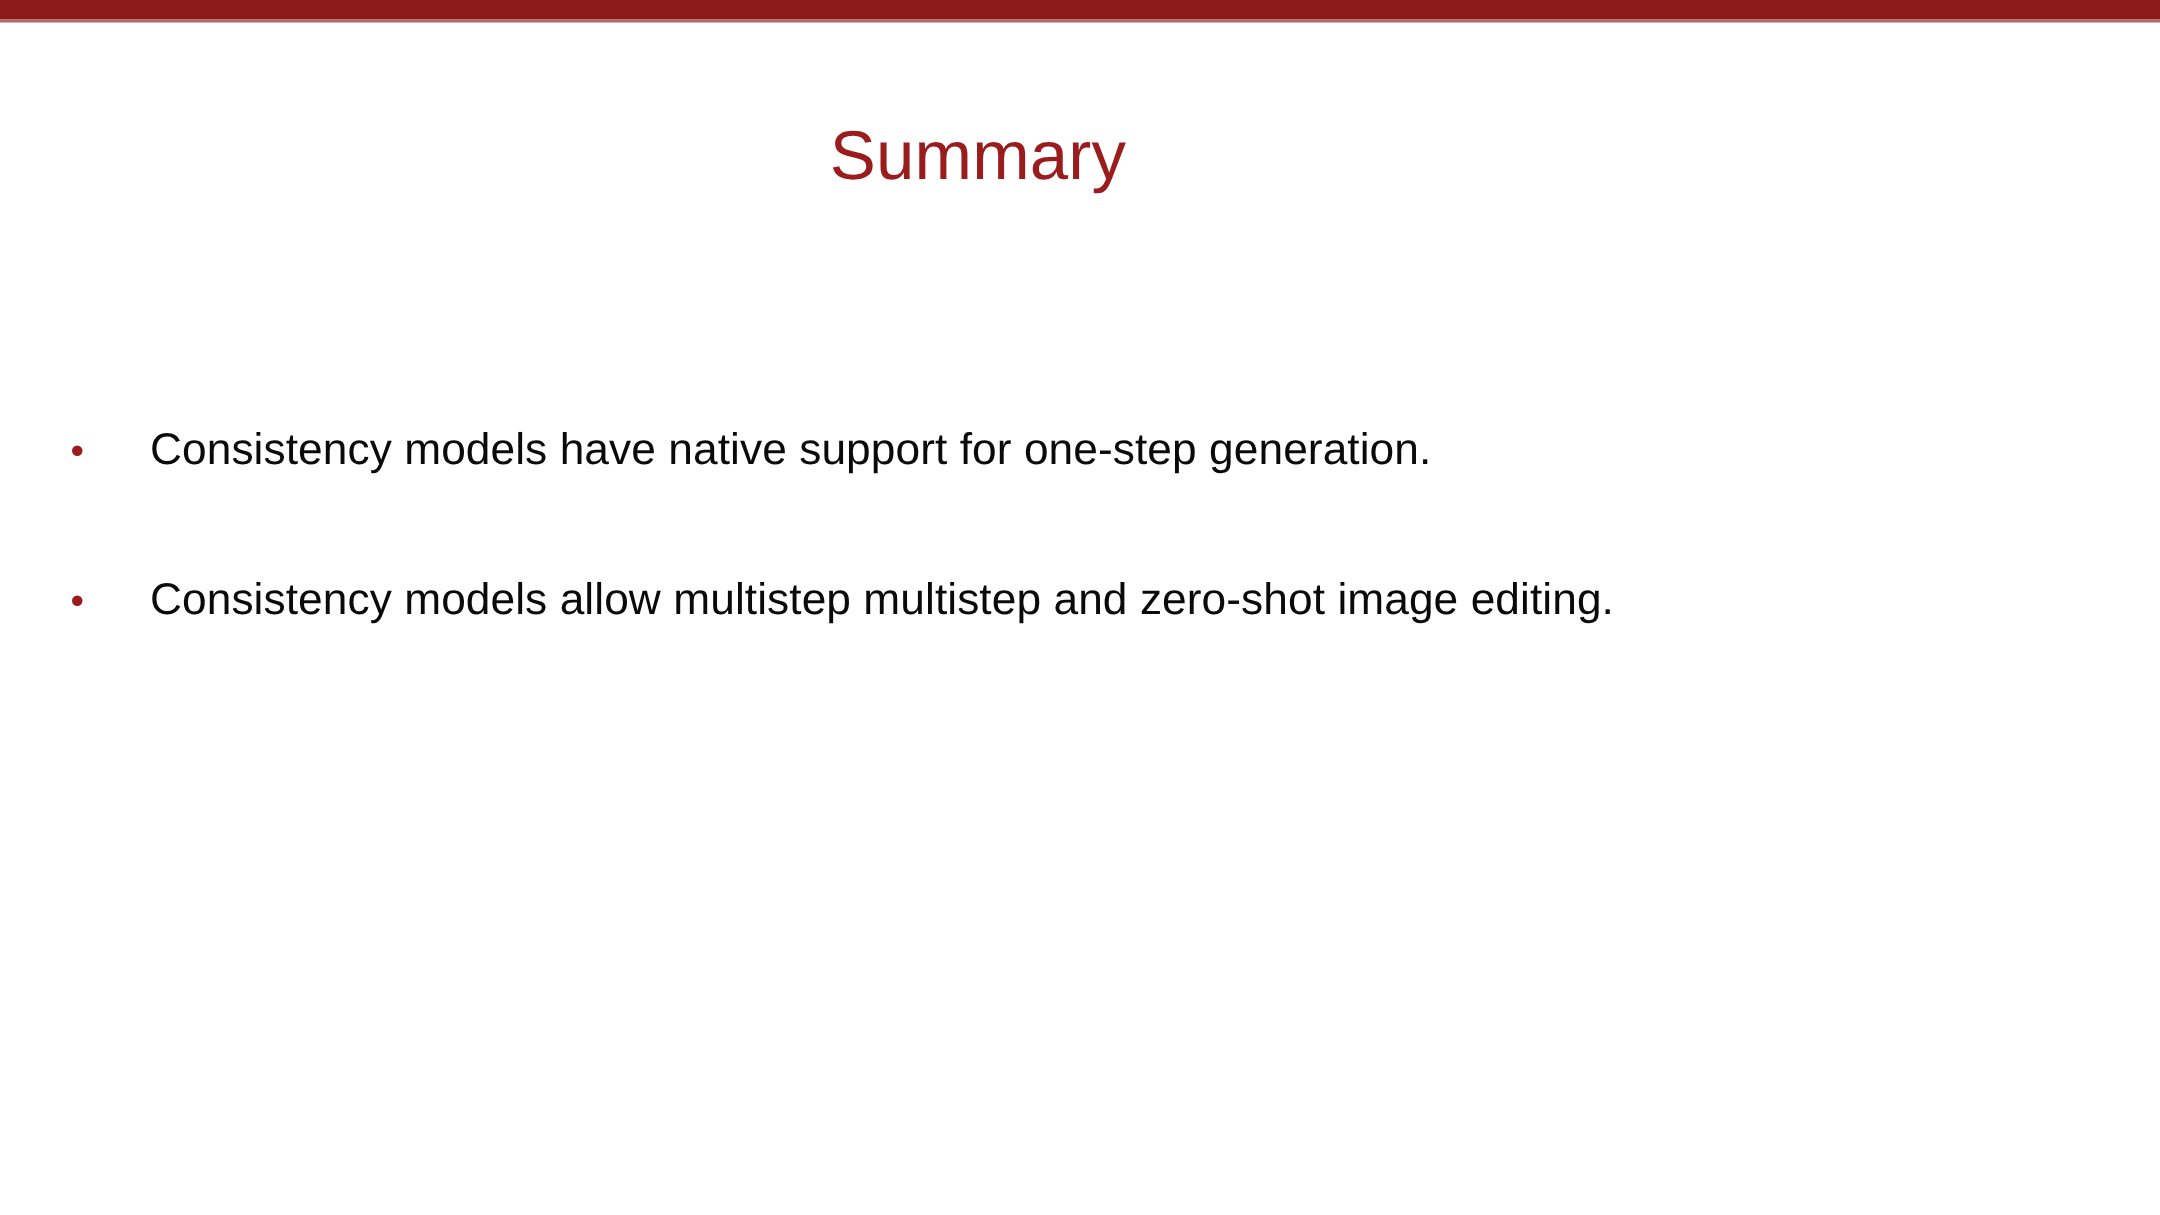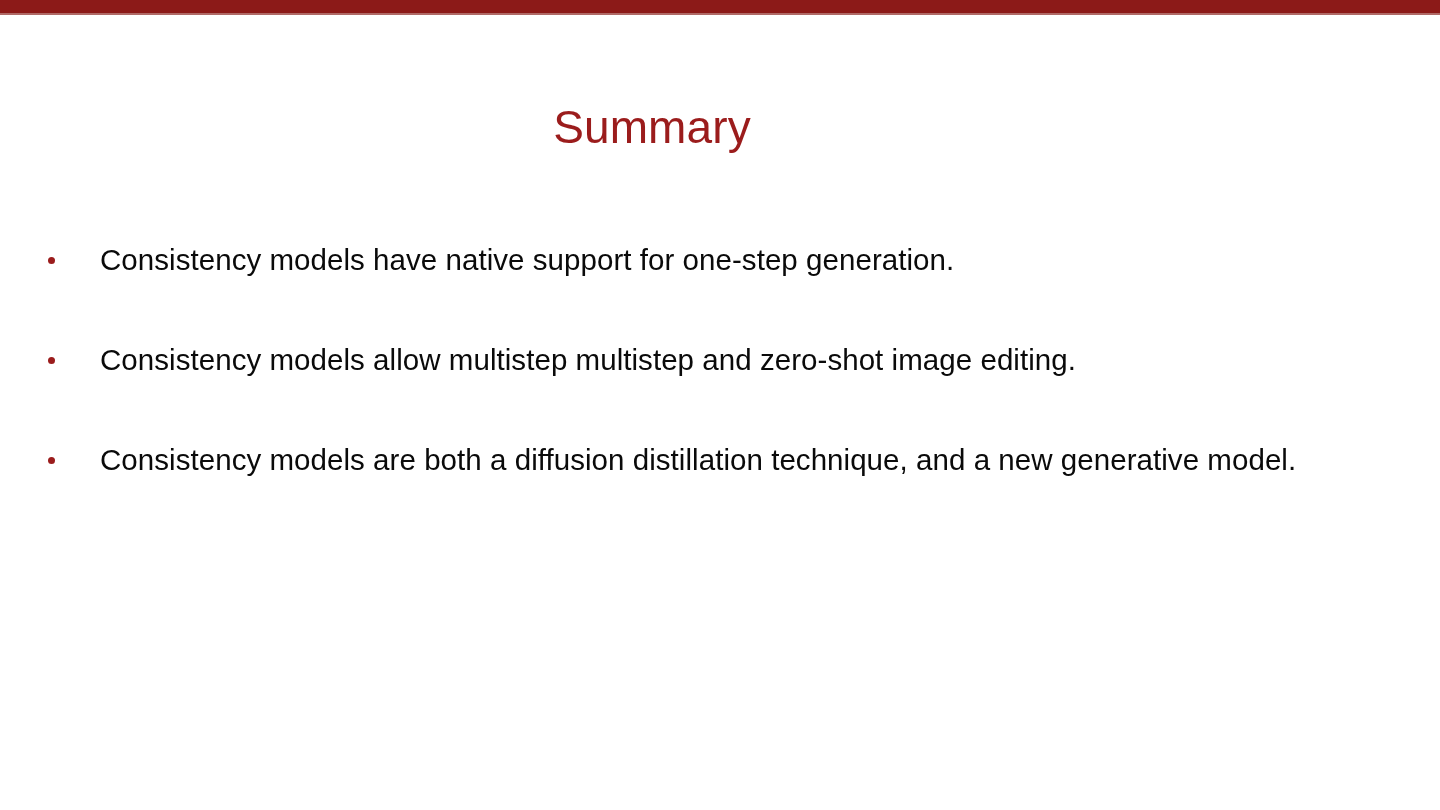"Summary" .title-wrap { top: 68px -> 44px }
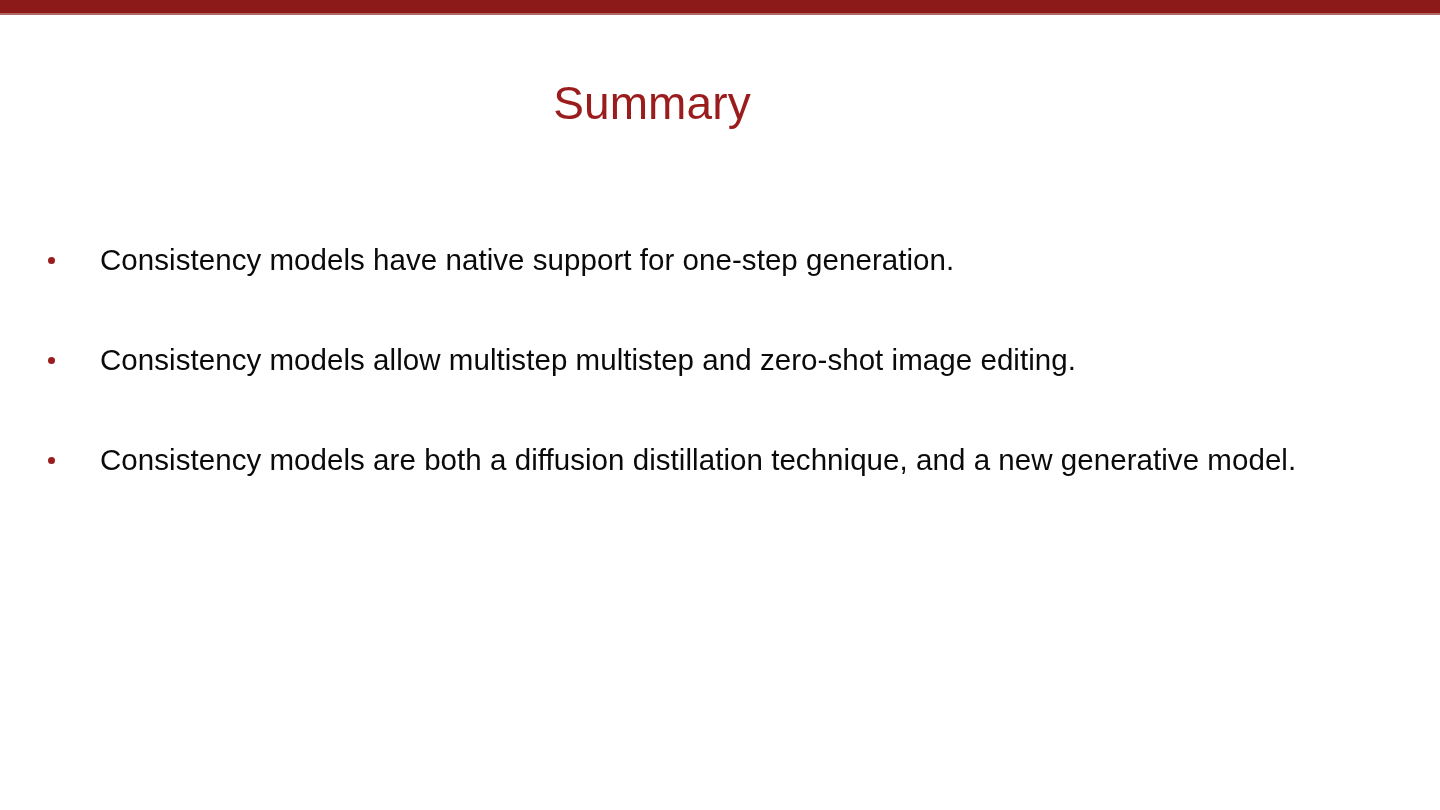"Consistency models have native support" .bullet-text { margin-top: none -> 40px }
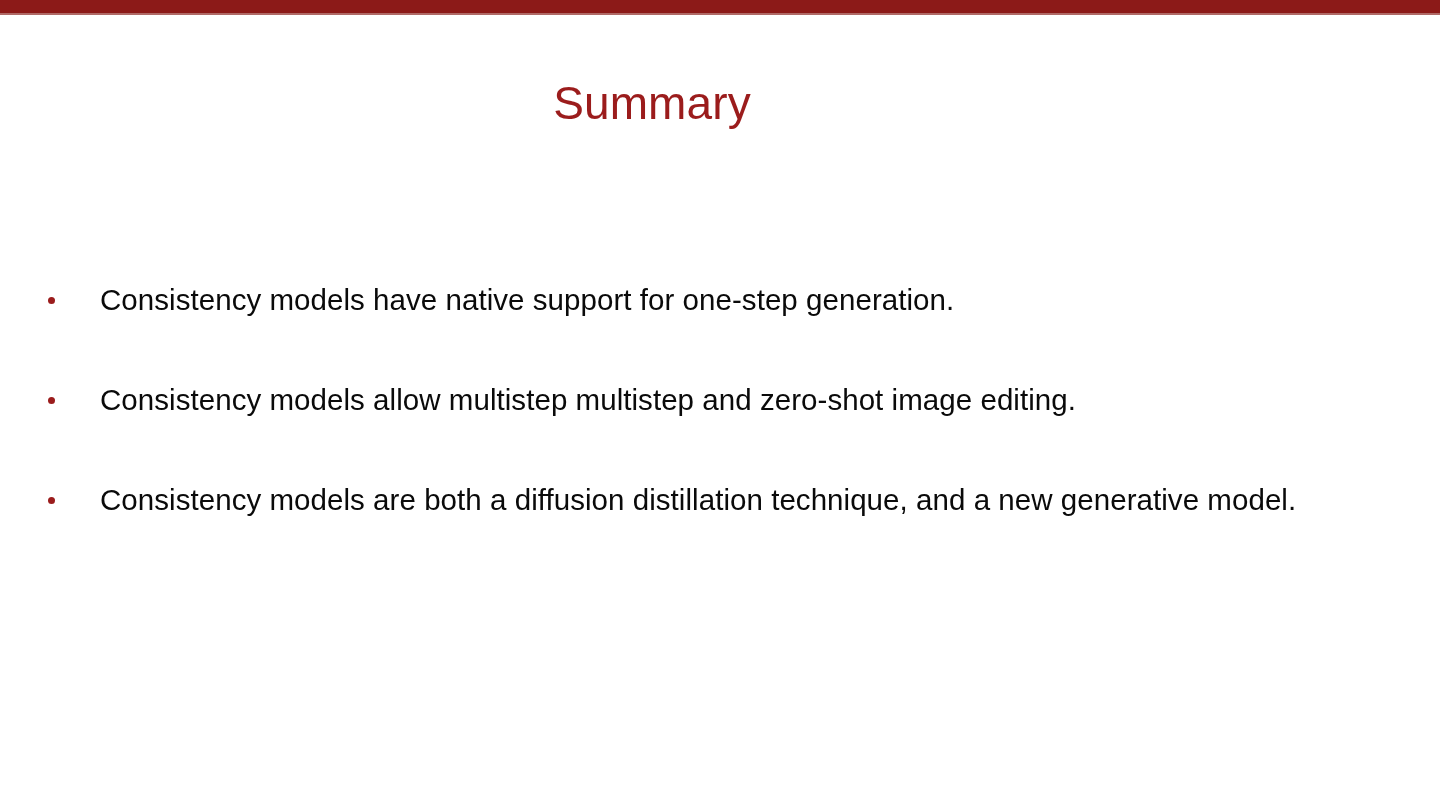"Consistency models are both a" div.bullet-row { html: <div> <span></span> <span>Consistency models are both a diffusion distillation technique, and a new generative model.</span> </div> -> none }
